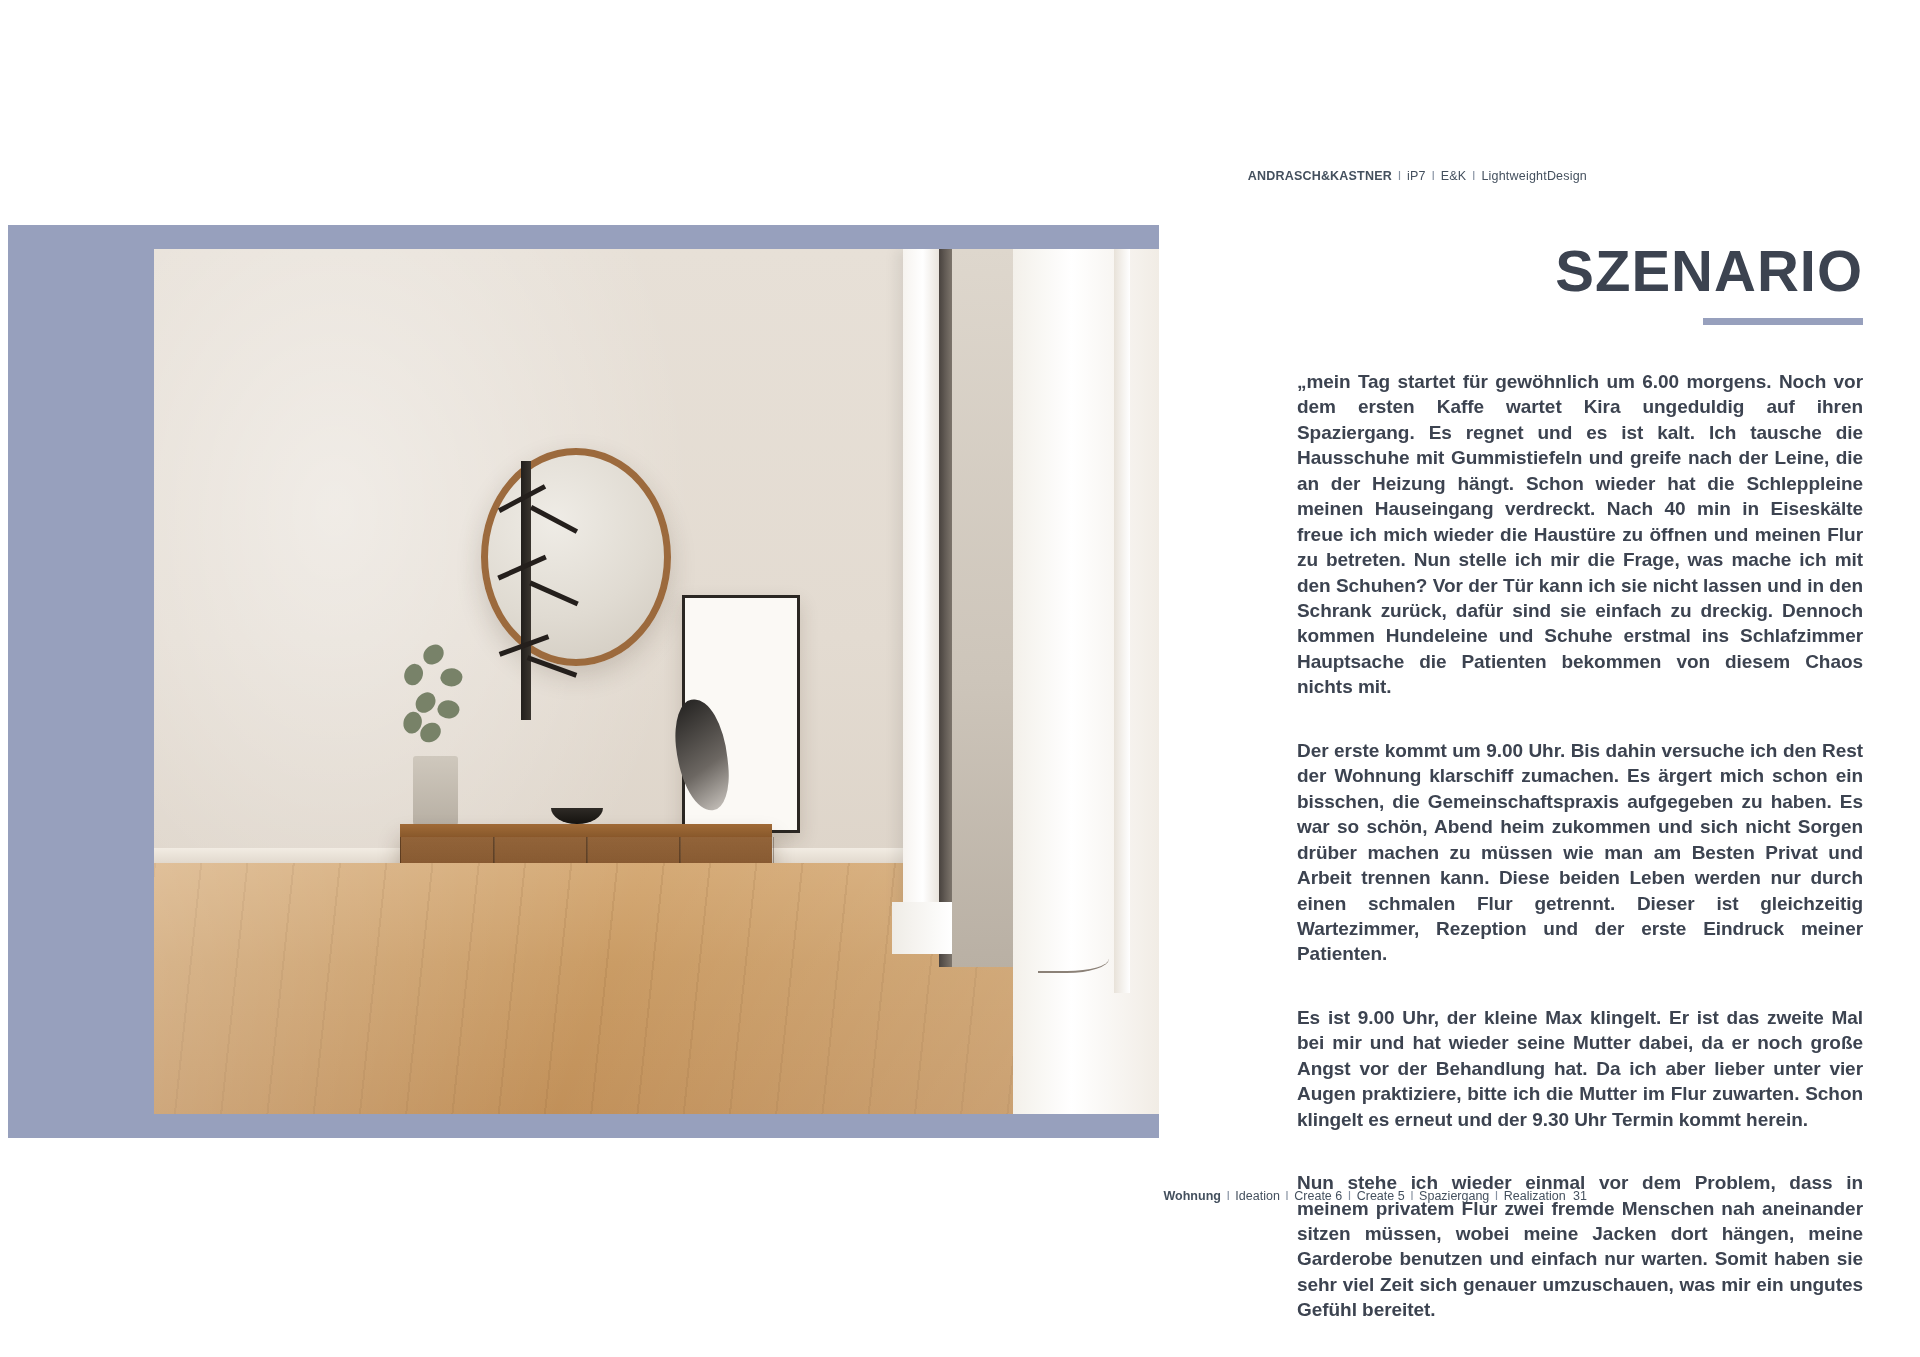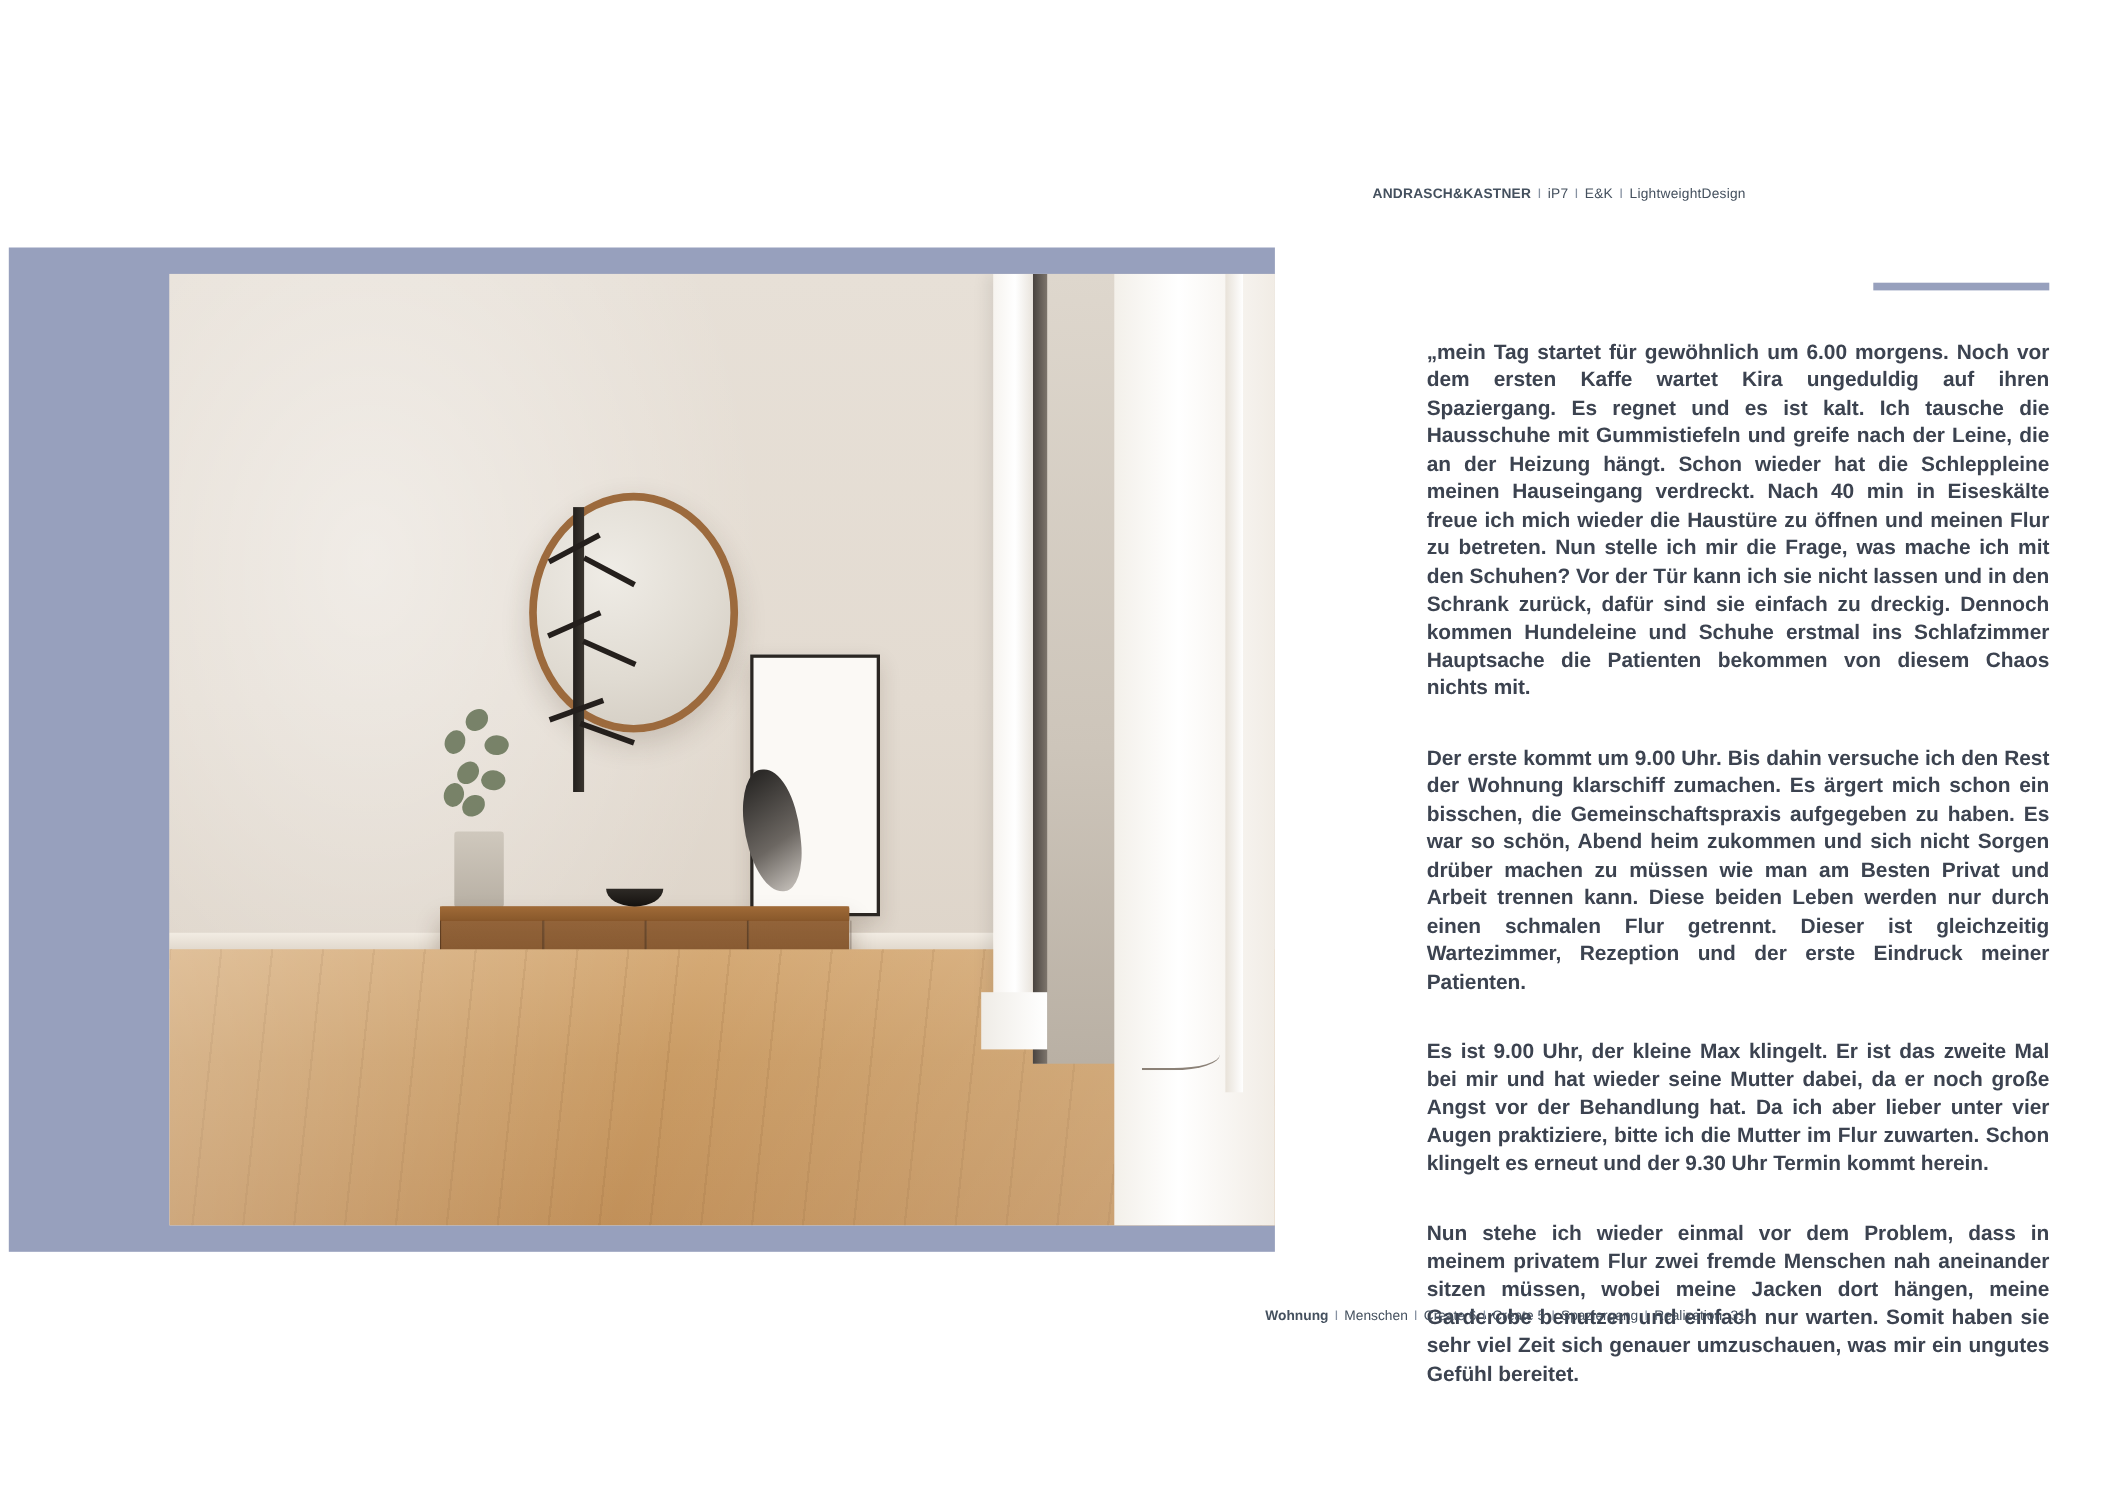"SZENARIO" h1.title { html: none -> <h1>SZENARIO</h1> }
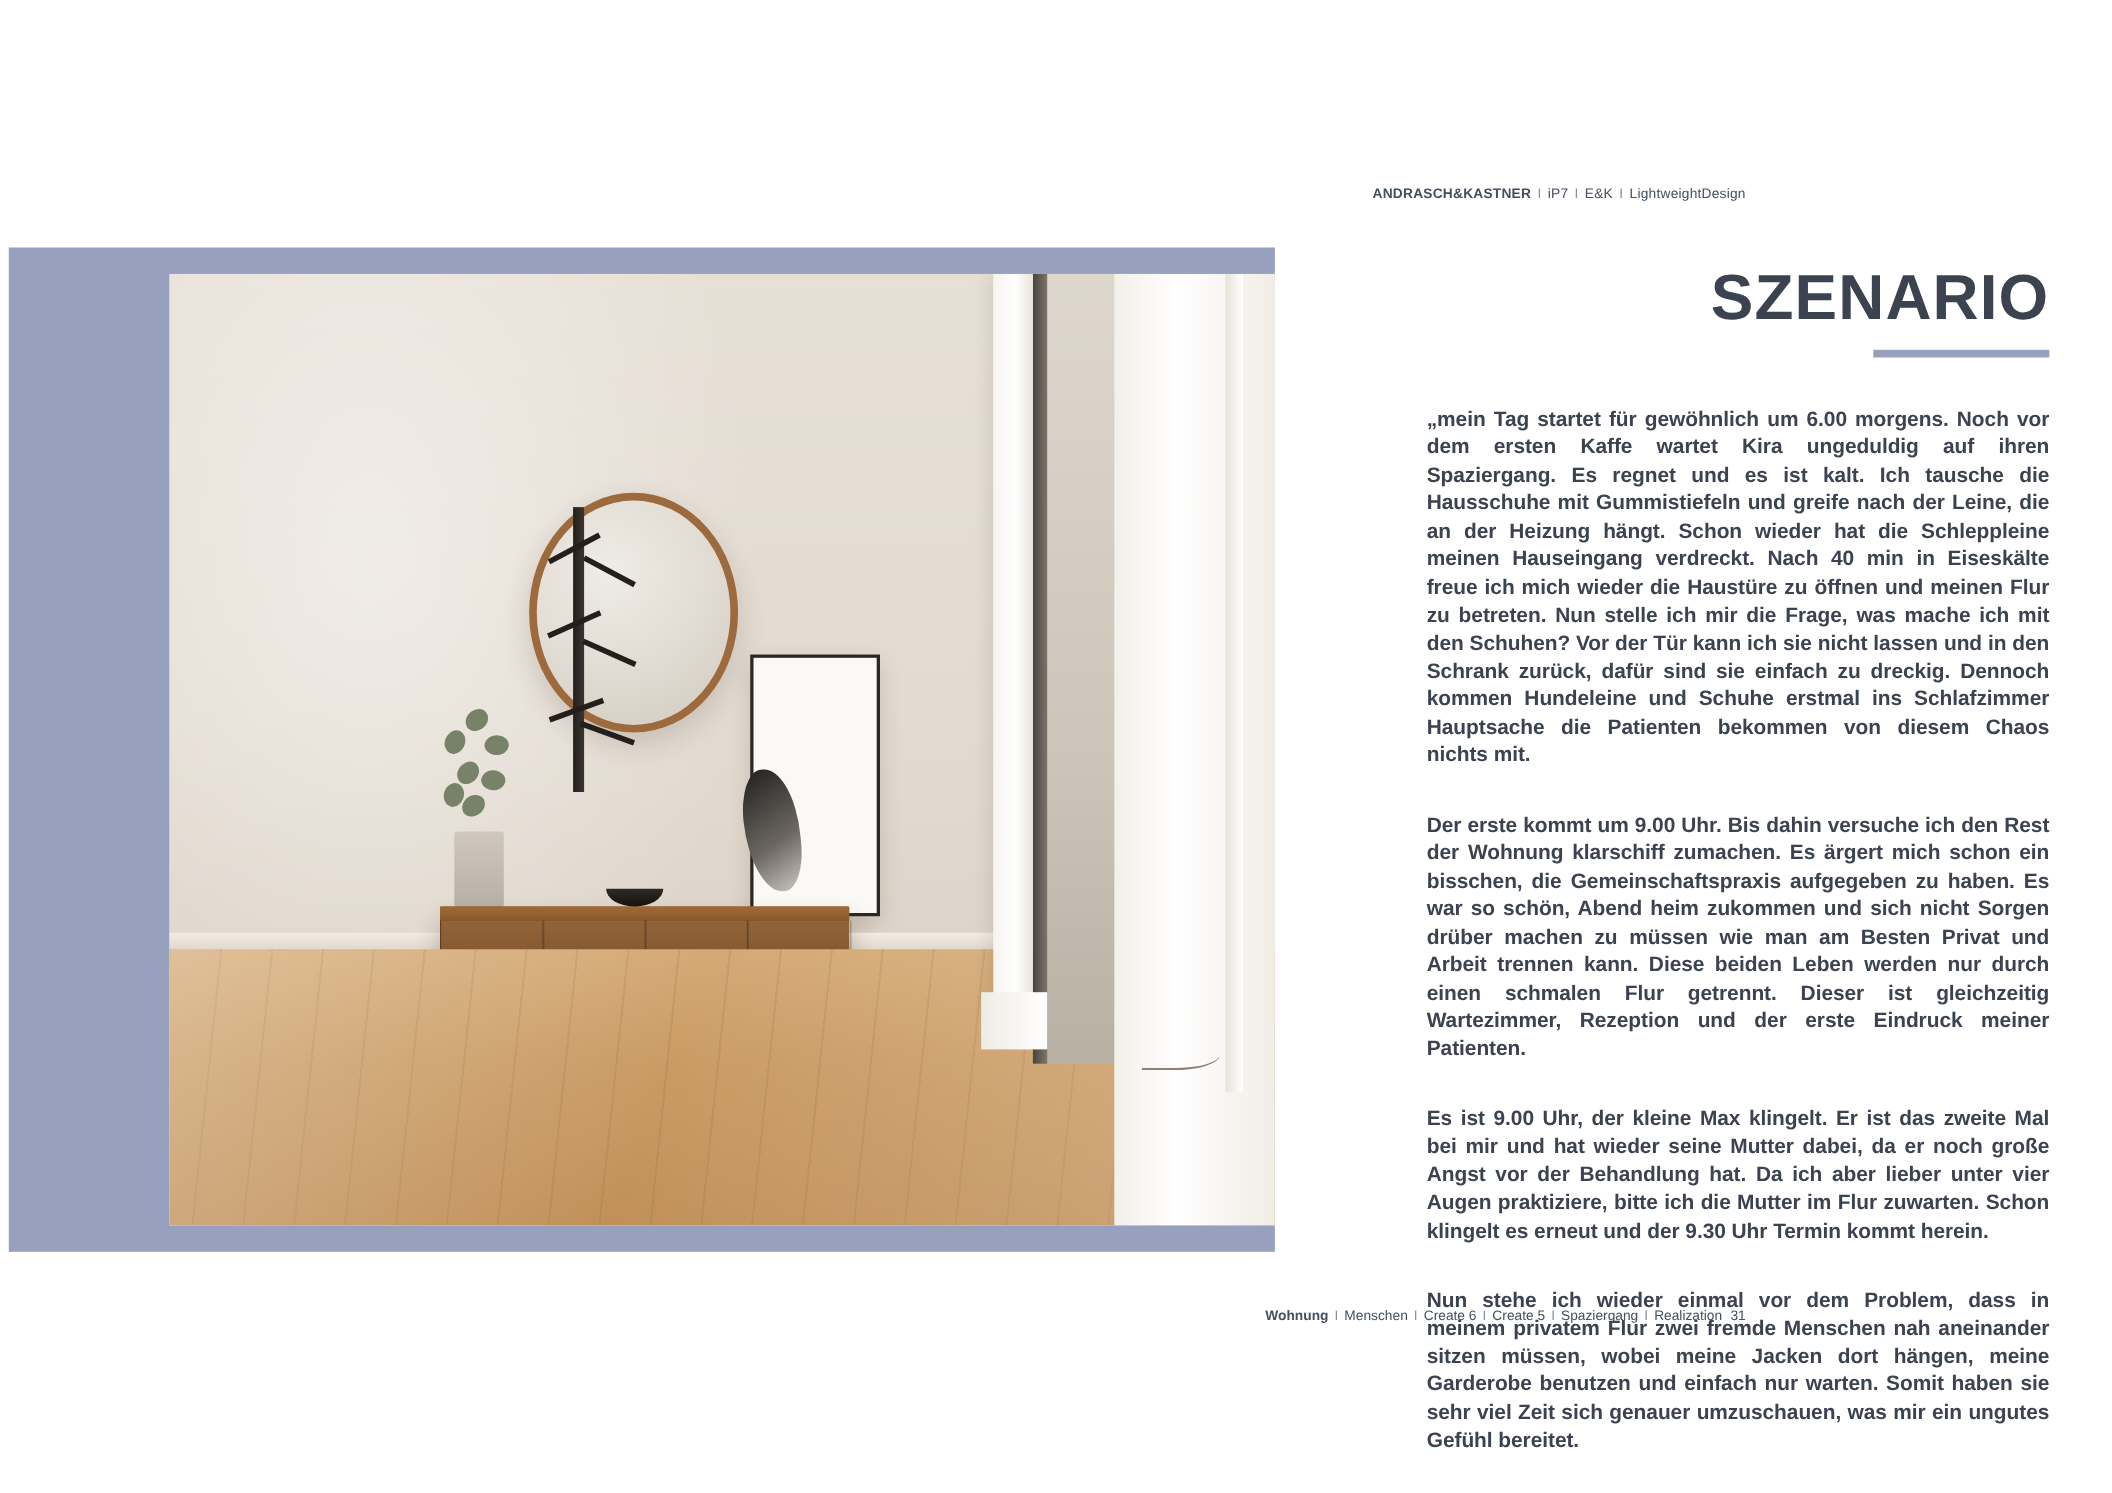"Menschen" span { text: Menschen -> Ideation }
